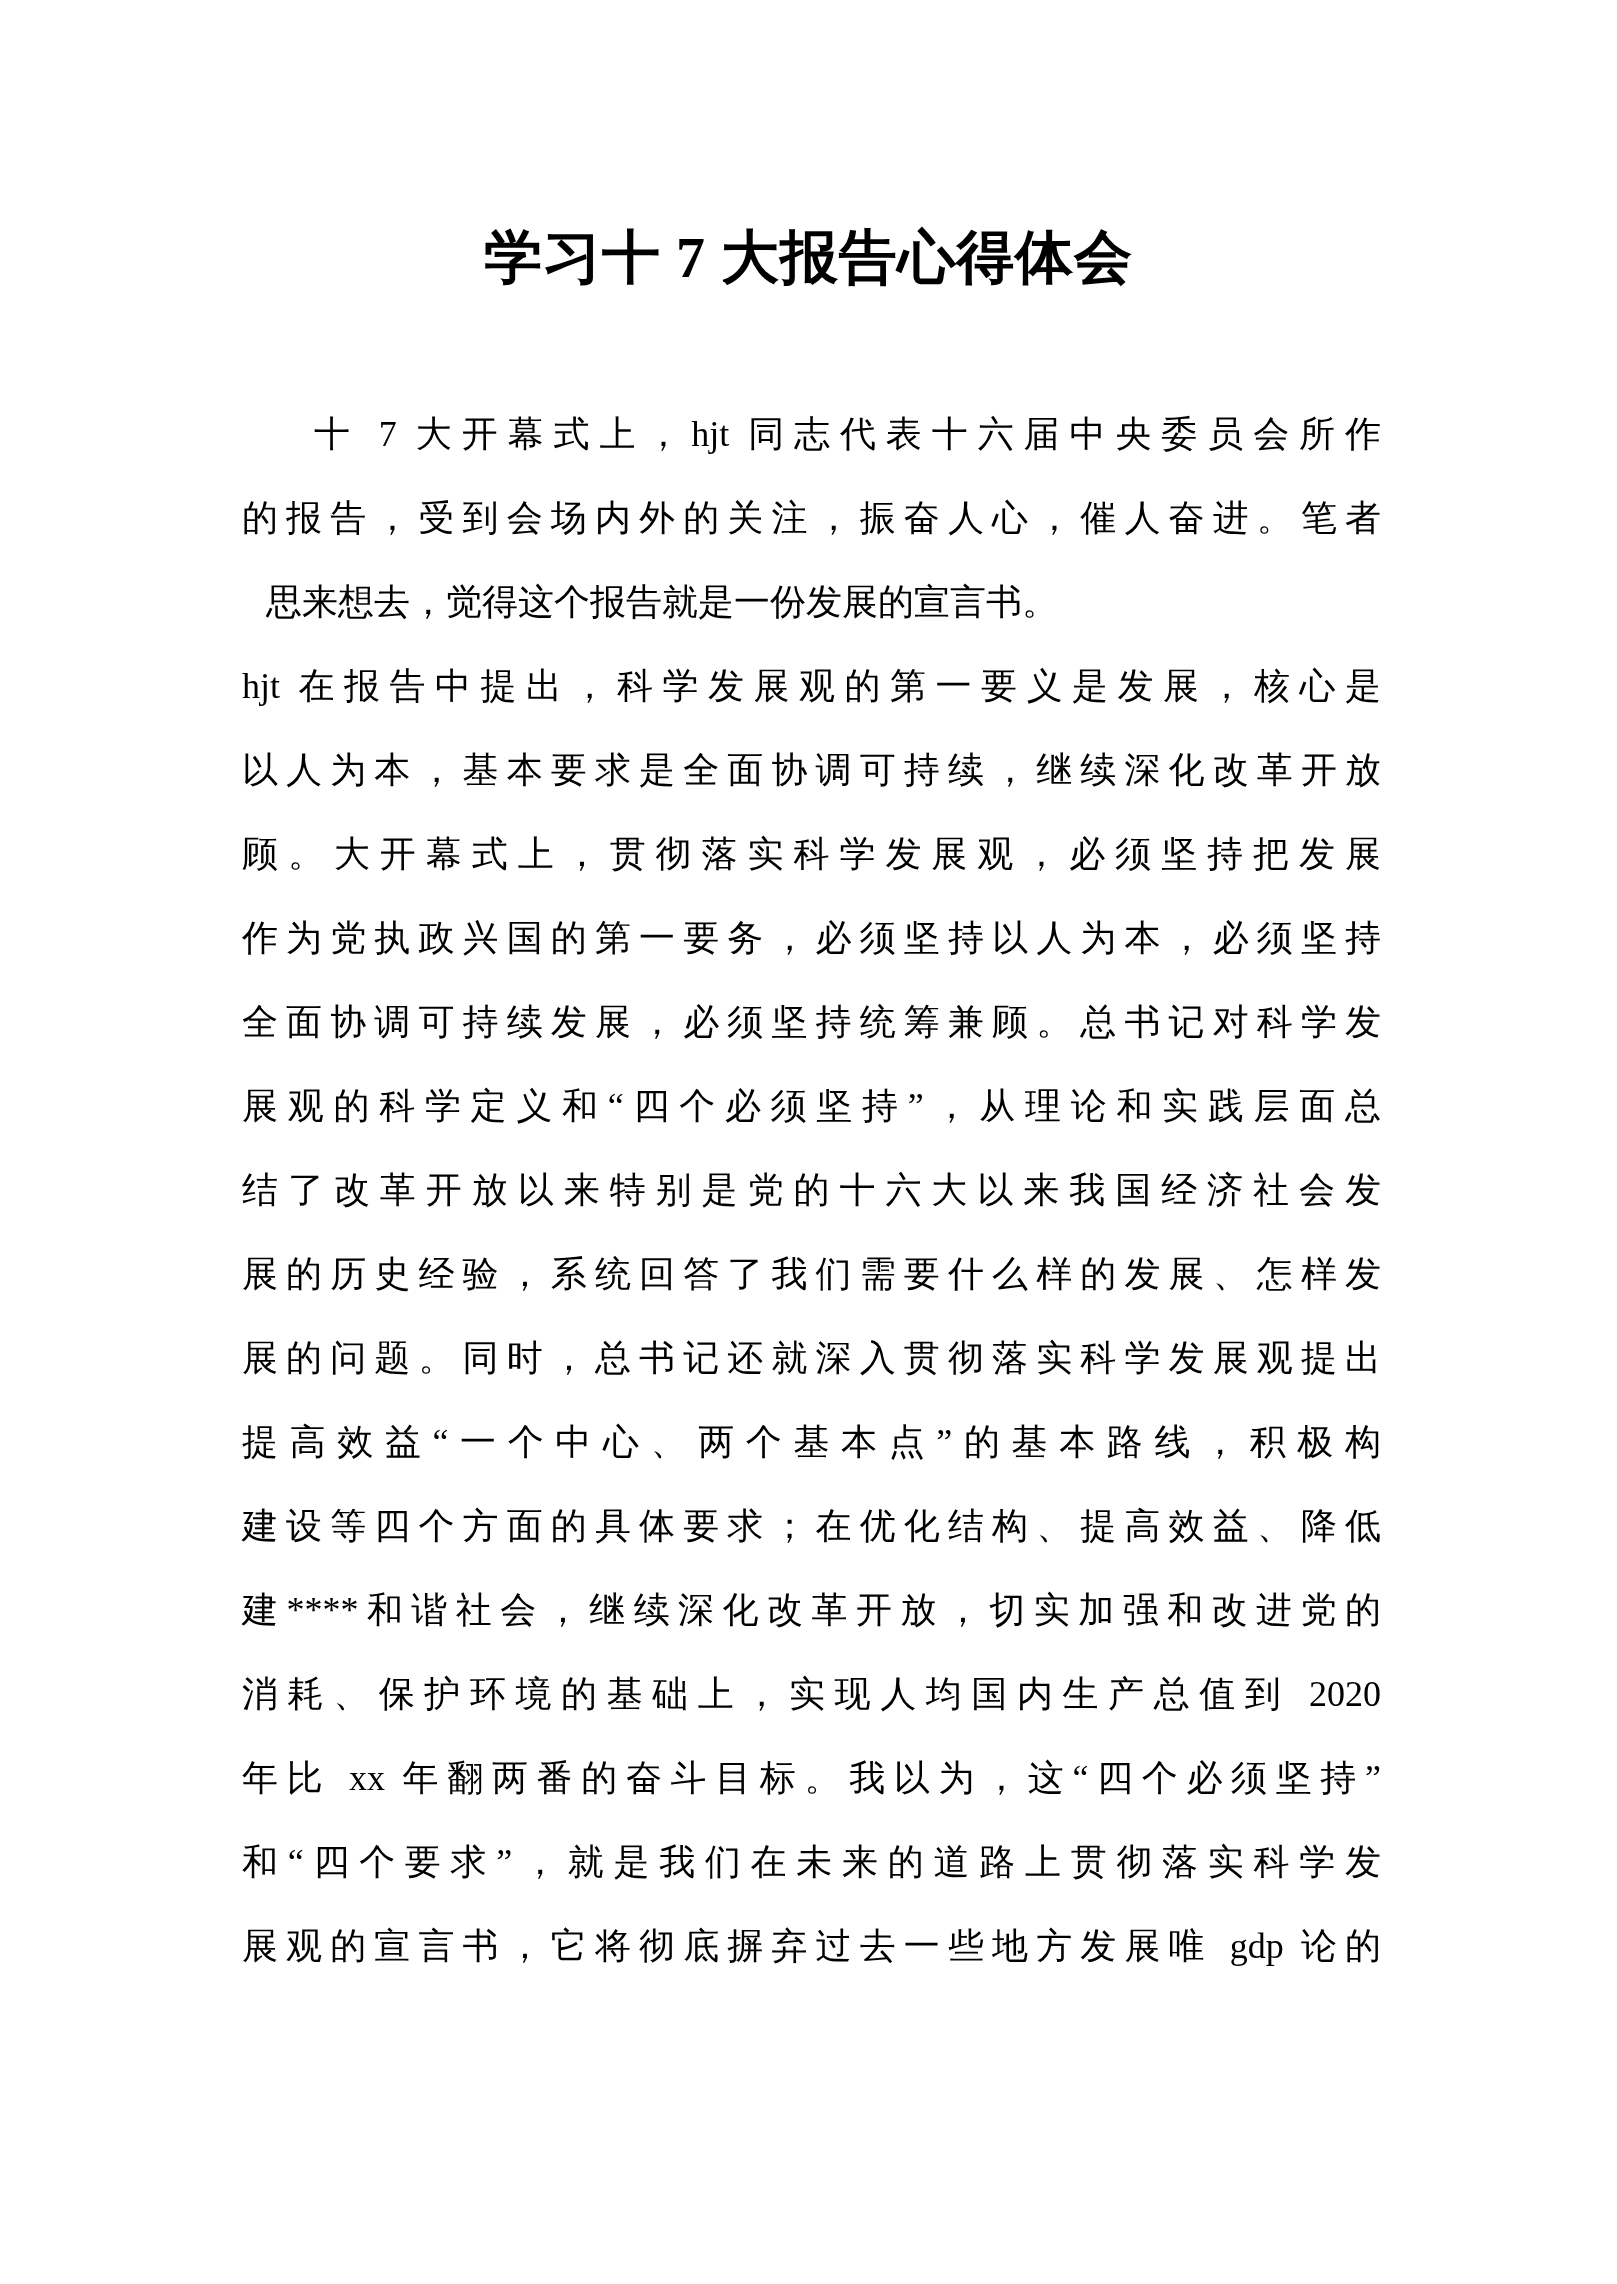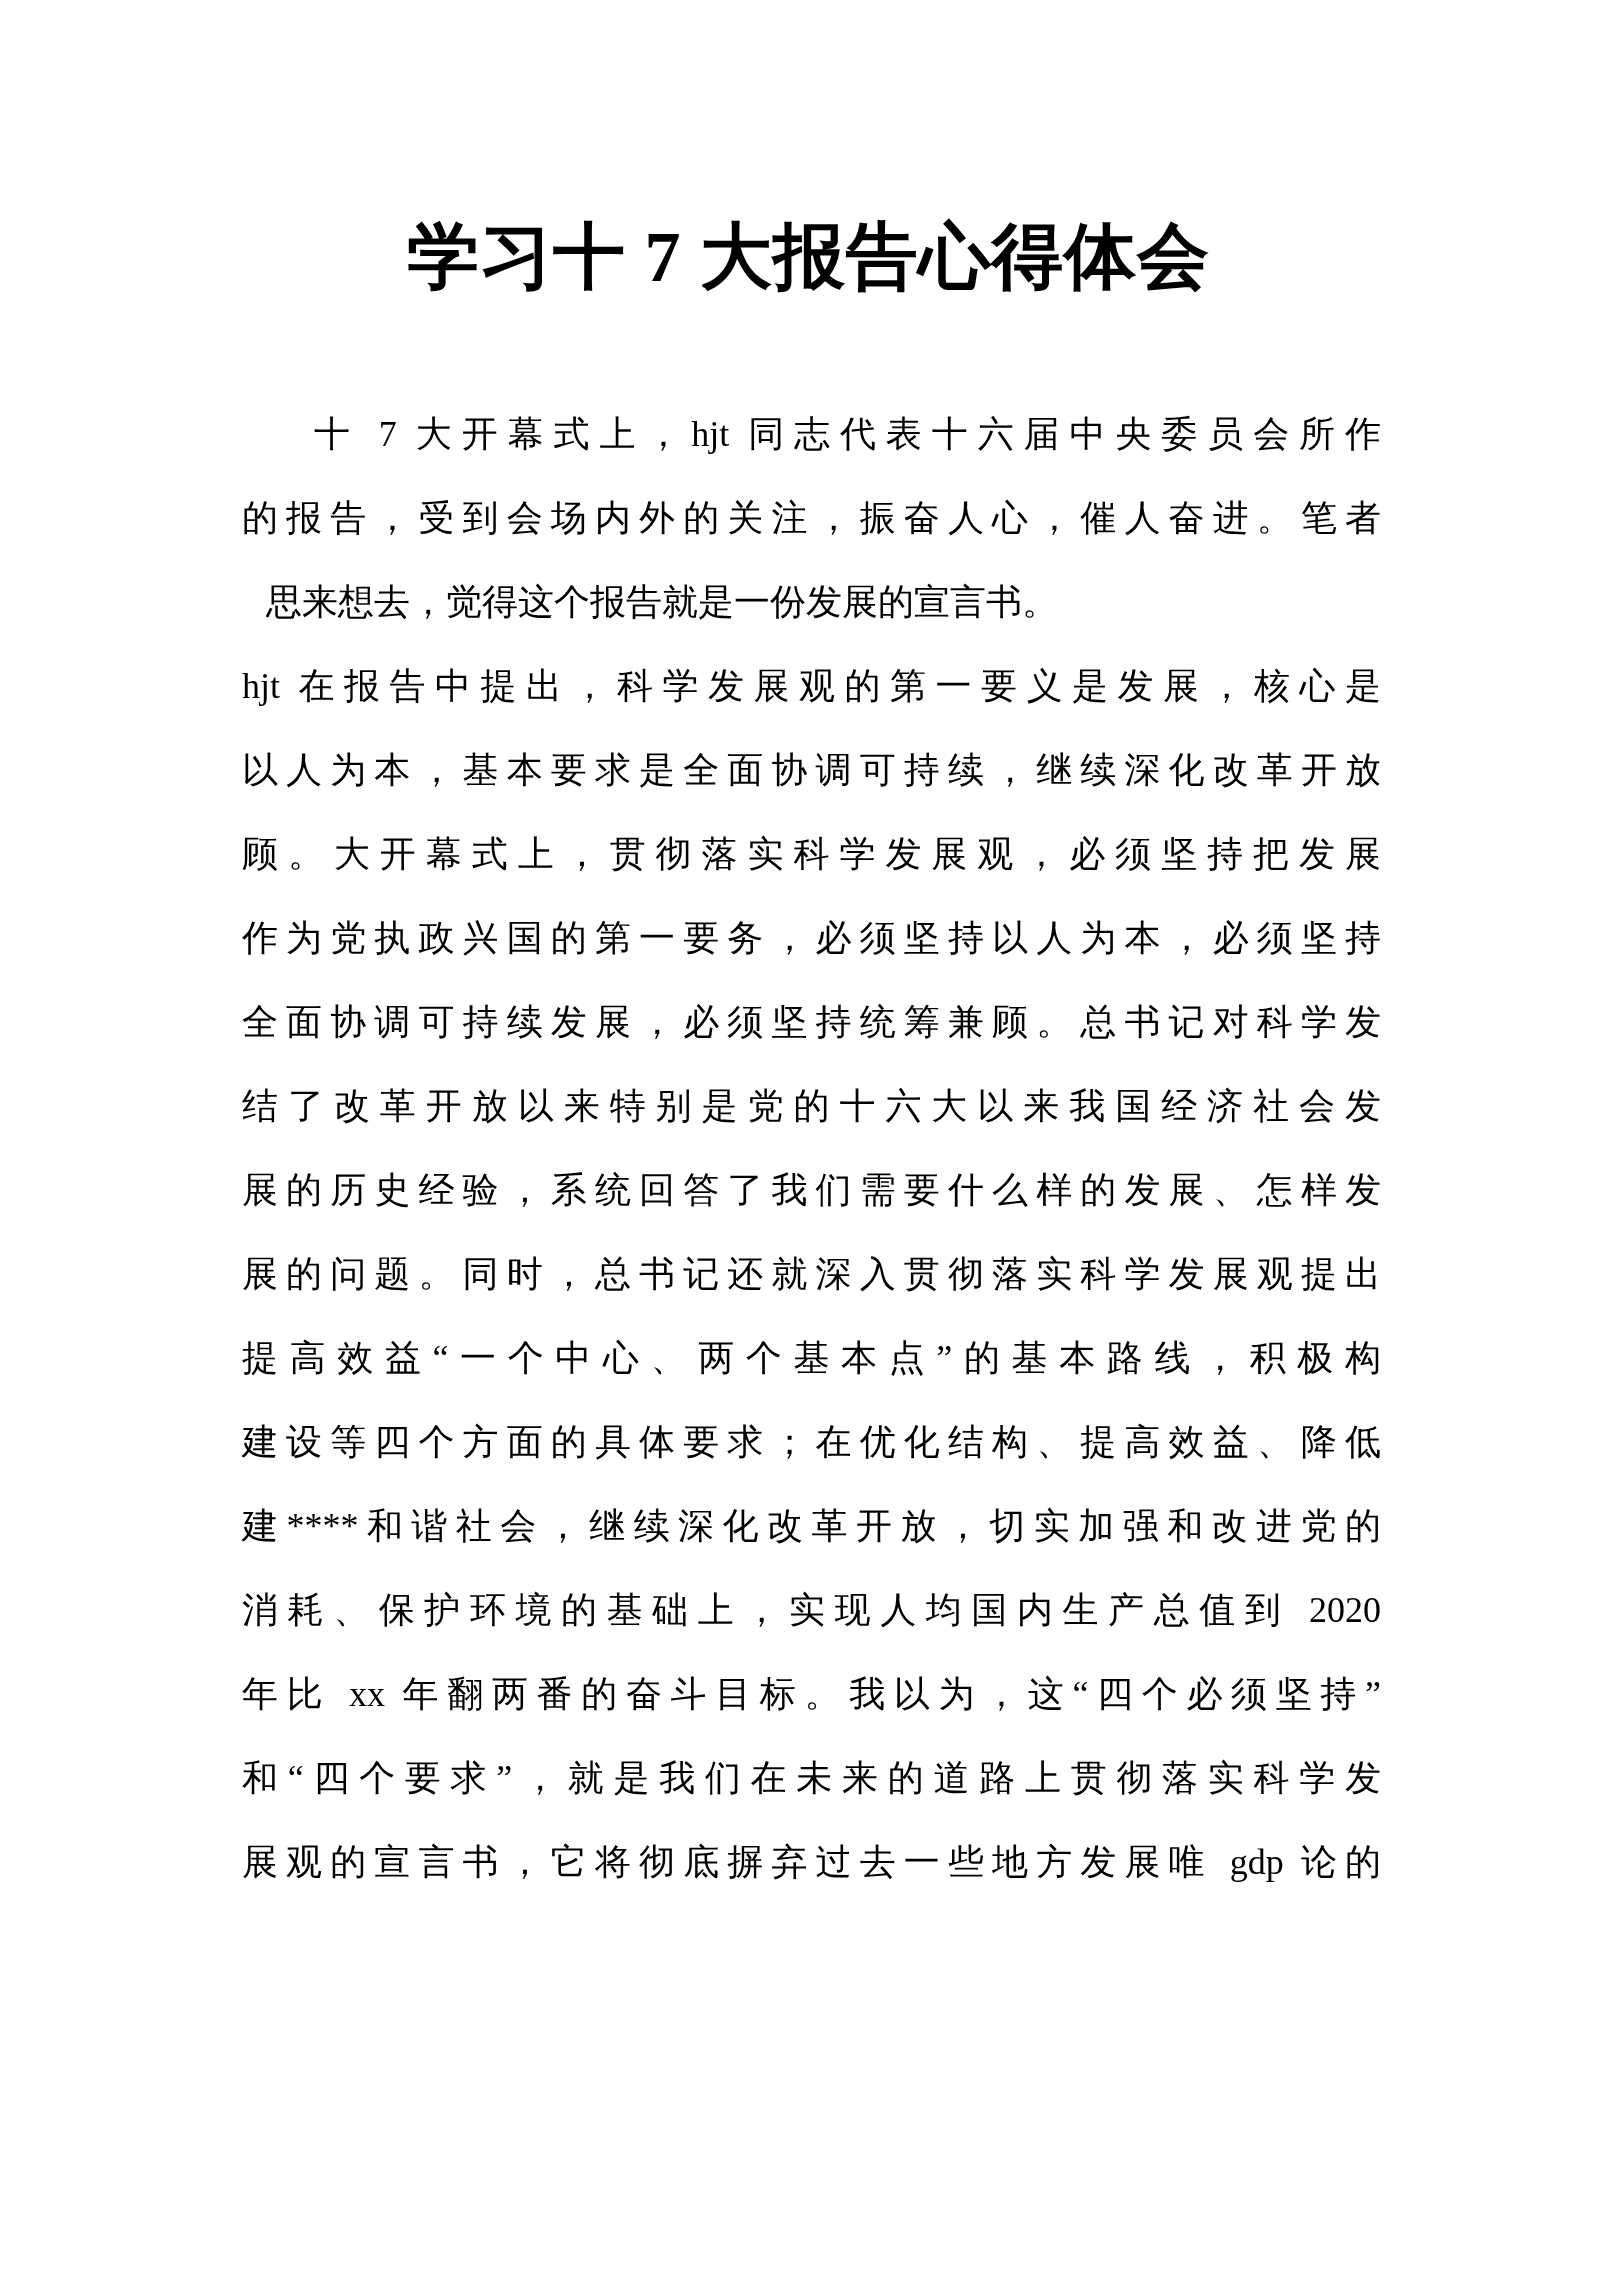"学习十 7 大报告心得体会" .doc-title { font-size: 72px -> 58px }
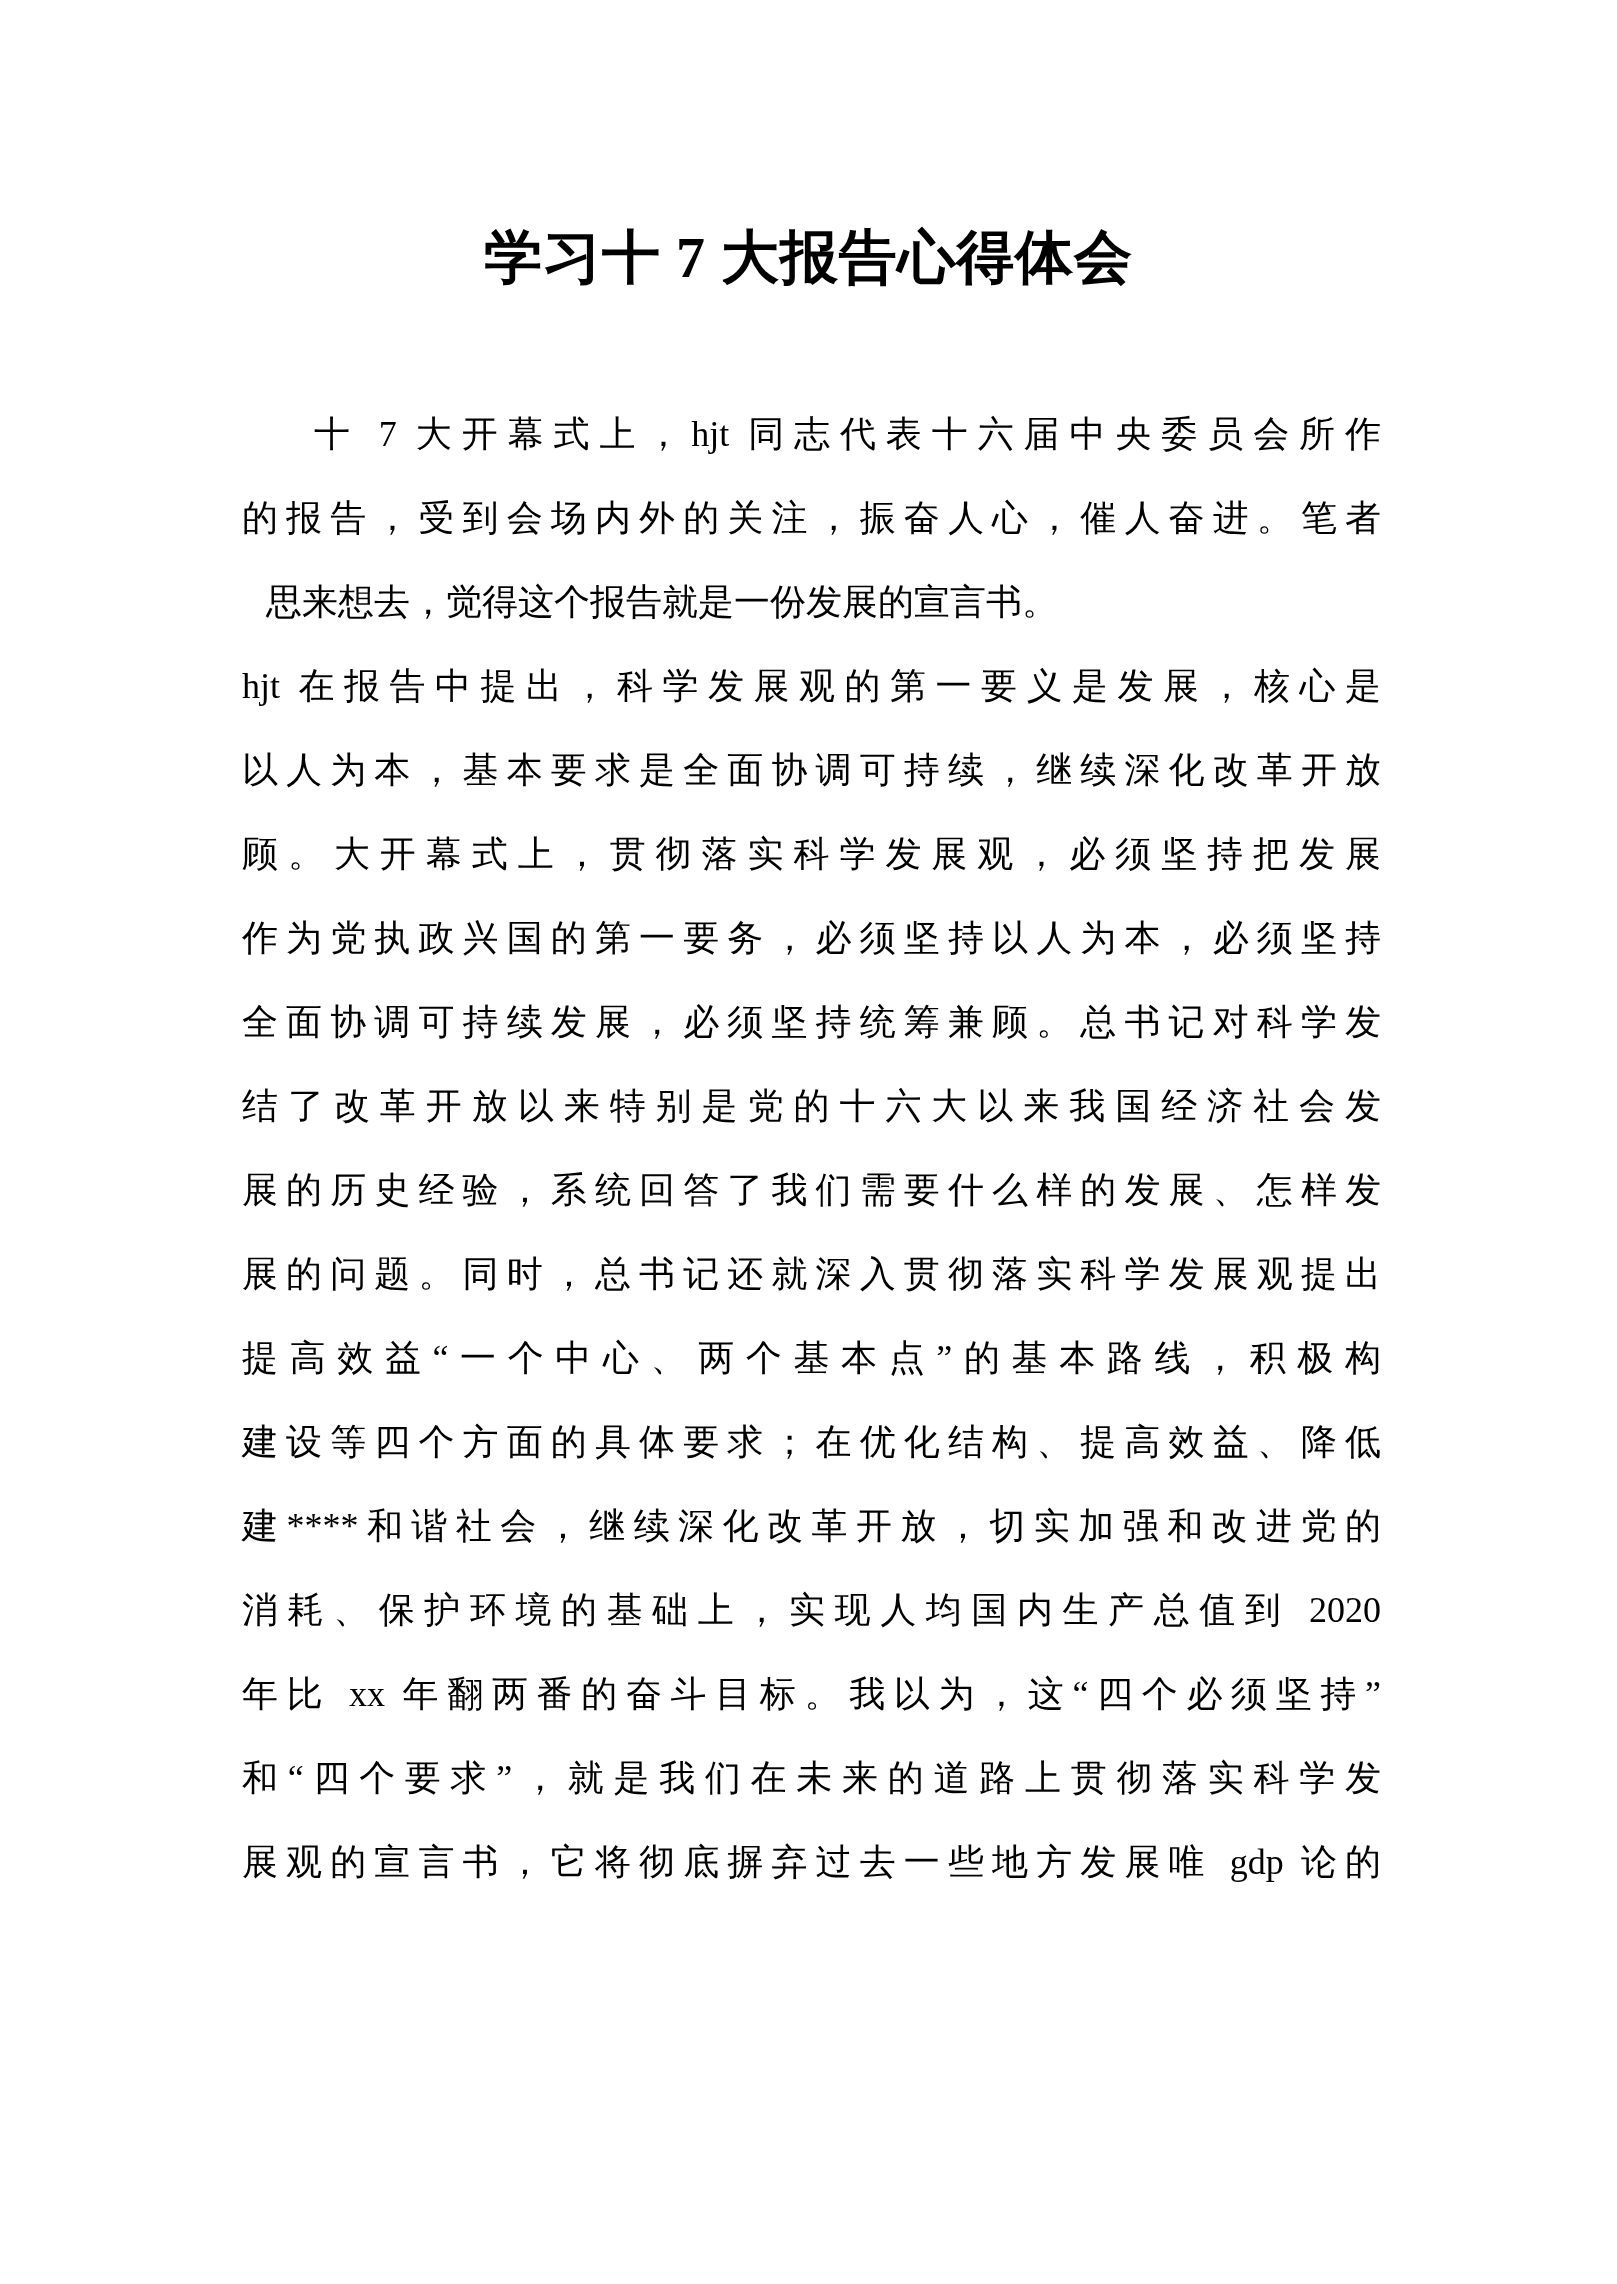"展观的科学定义和“四个必须坚持”，从理论和实践层面总" div.text-line { html: none -> <div>展观的科学定义和“四个必须坚持”，从理论和实践层面总</div> }
